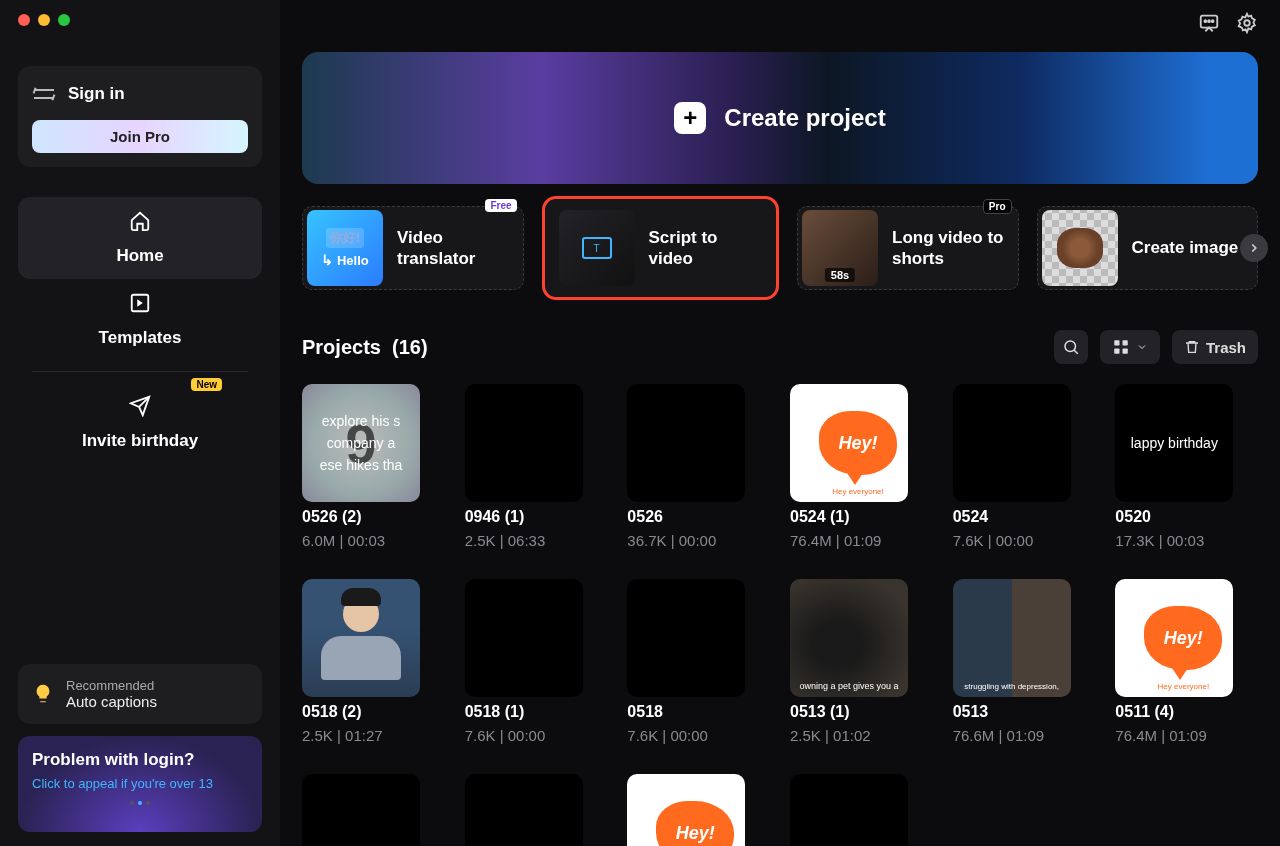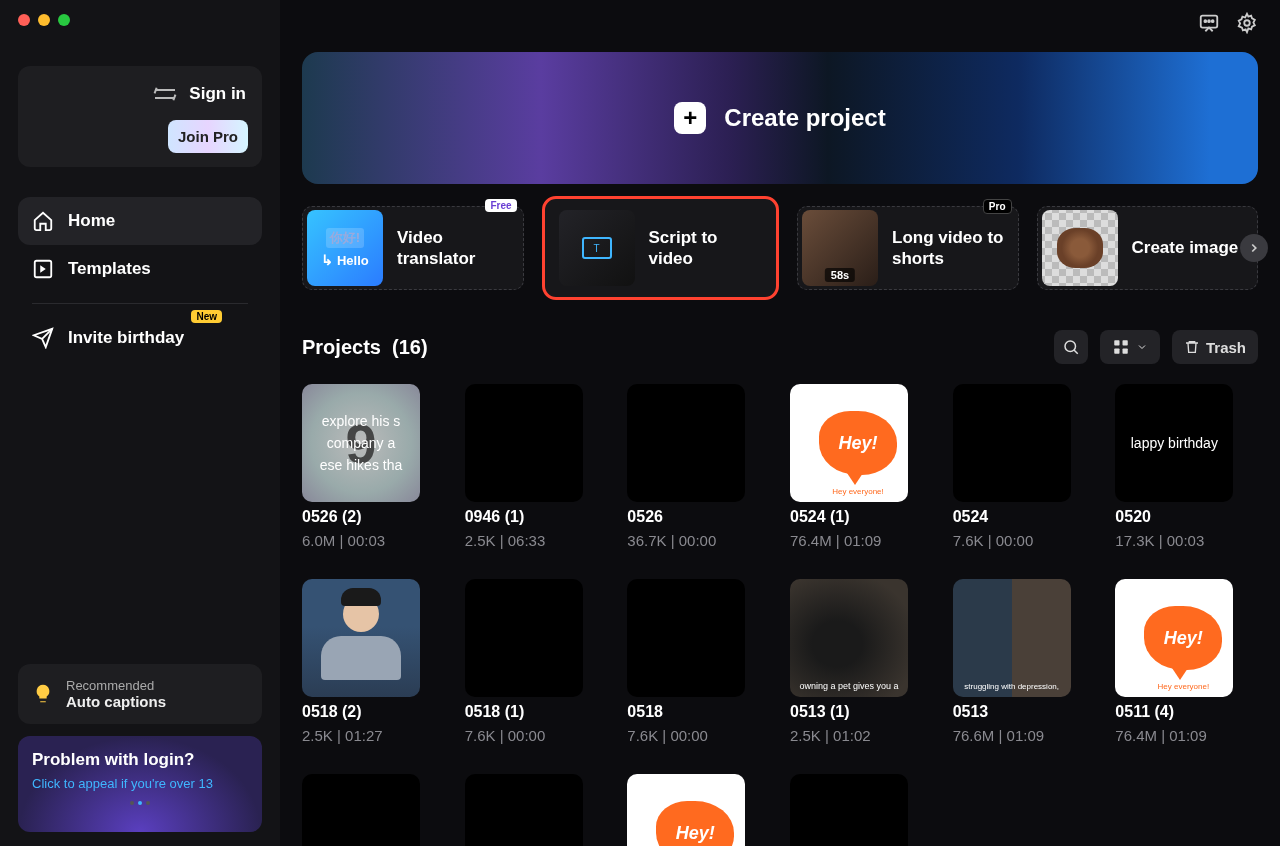"Sign in" .signin-box { align-items: flex-end -> none }
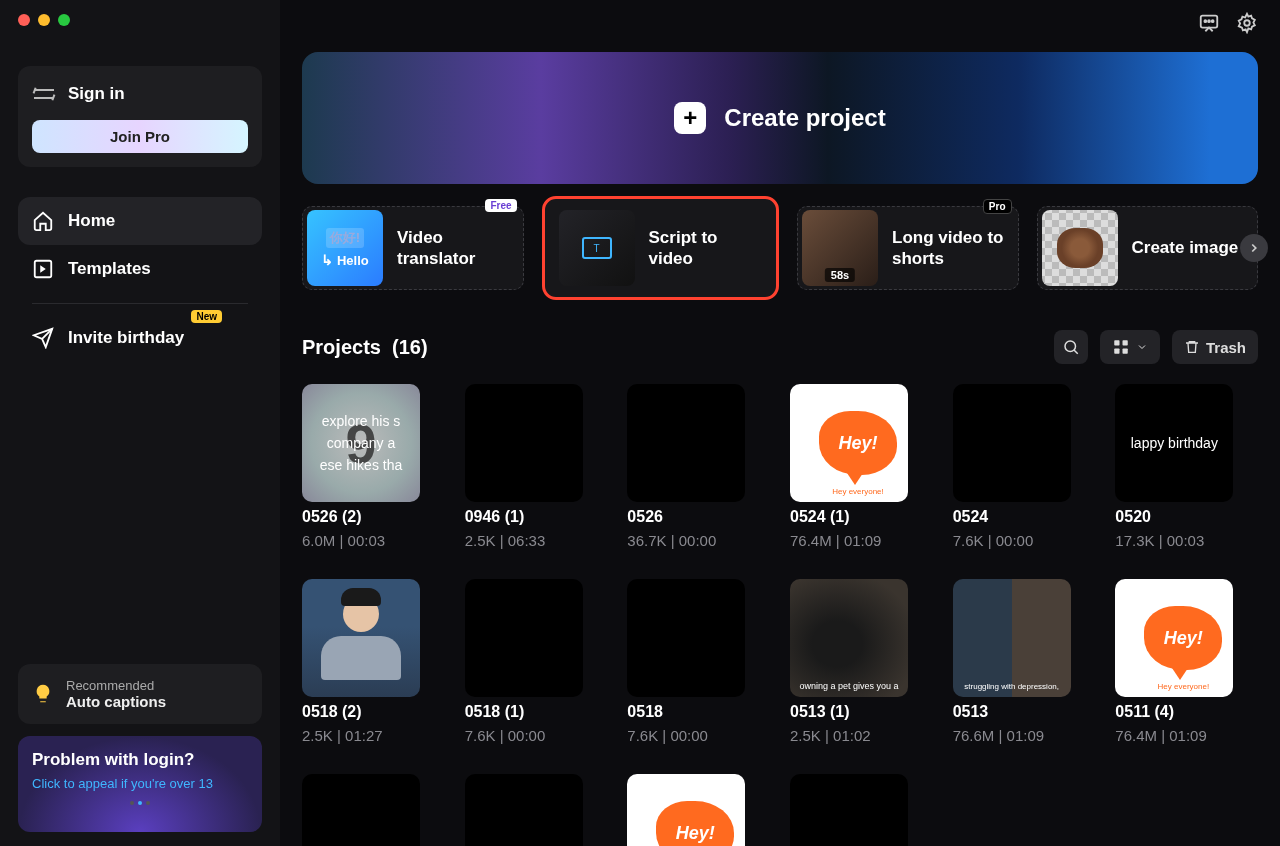"Home" .nav-item { flex-direction: none -> column }
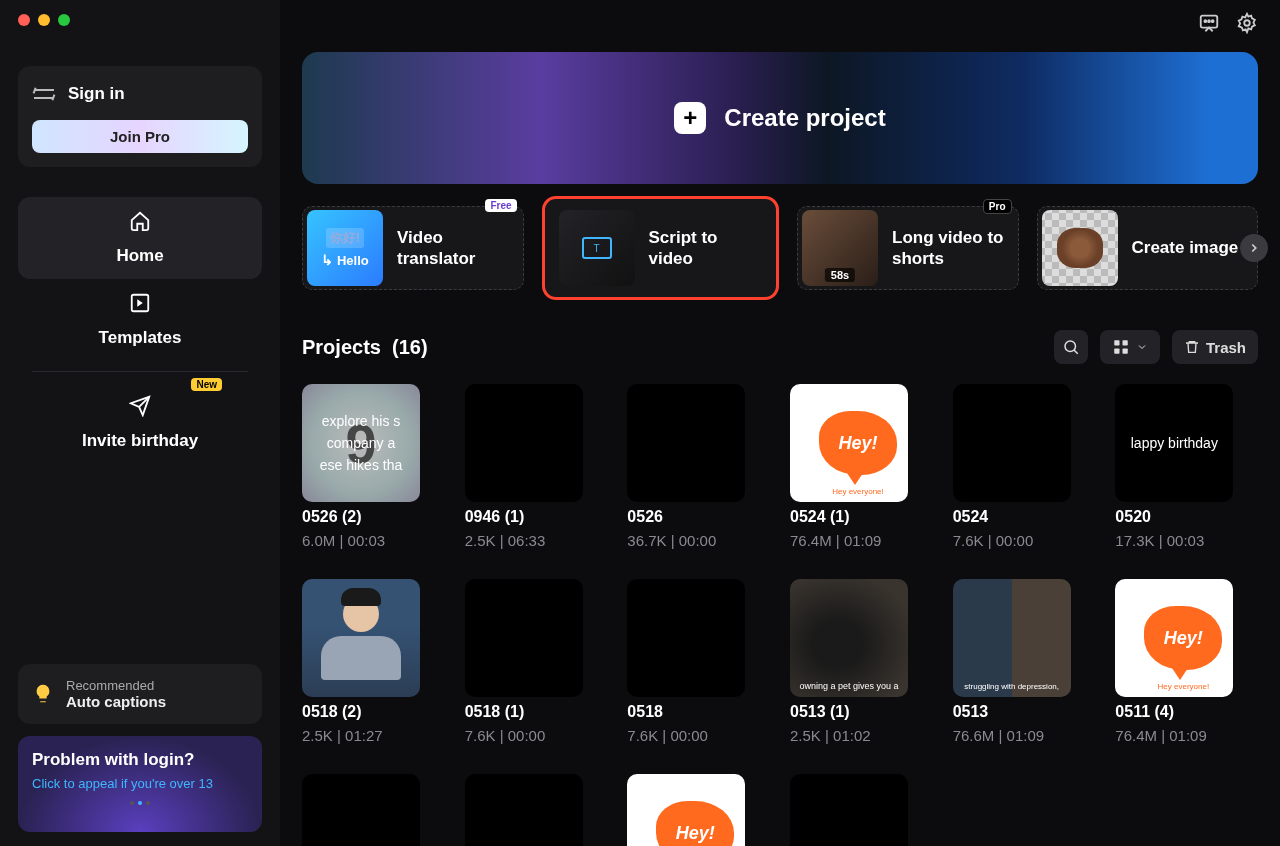"Auto captions" .rec-value { font-weight: 700 -> 400 }
